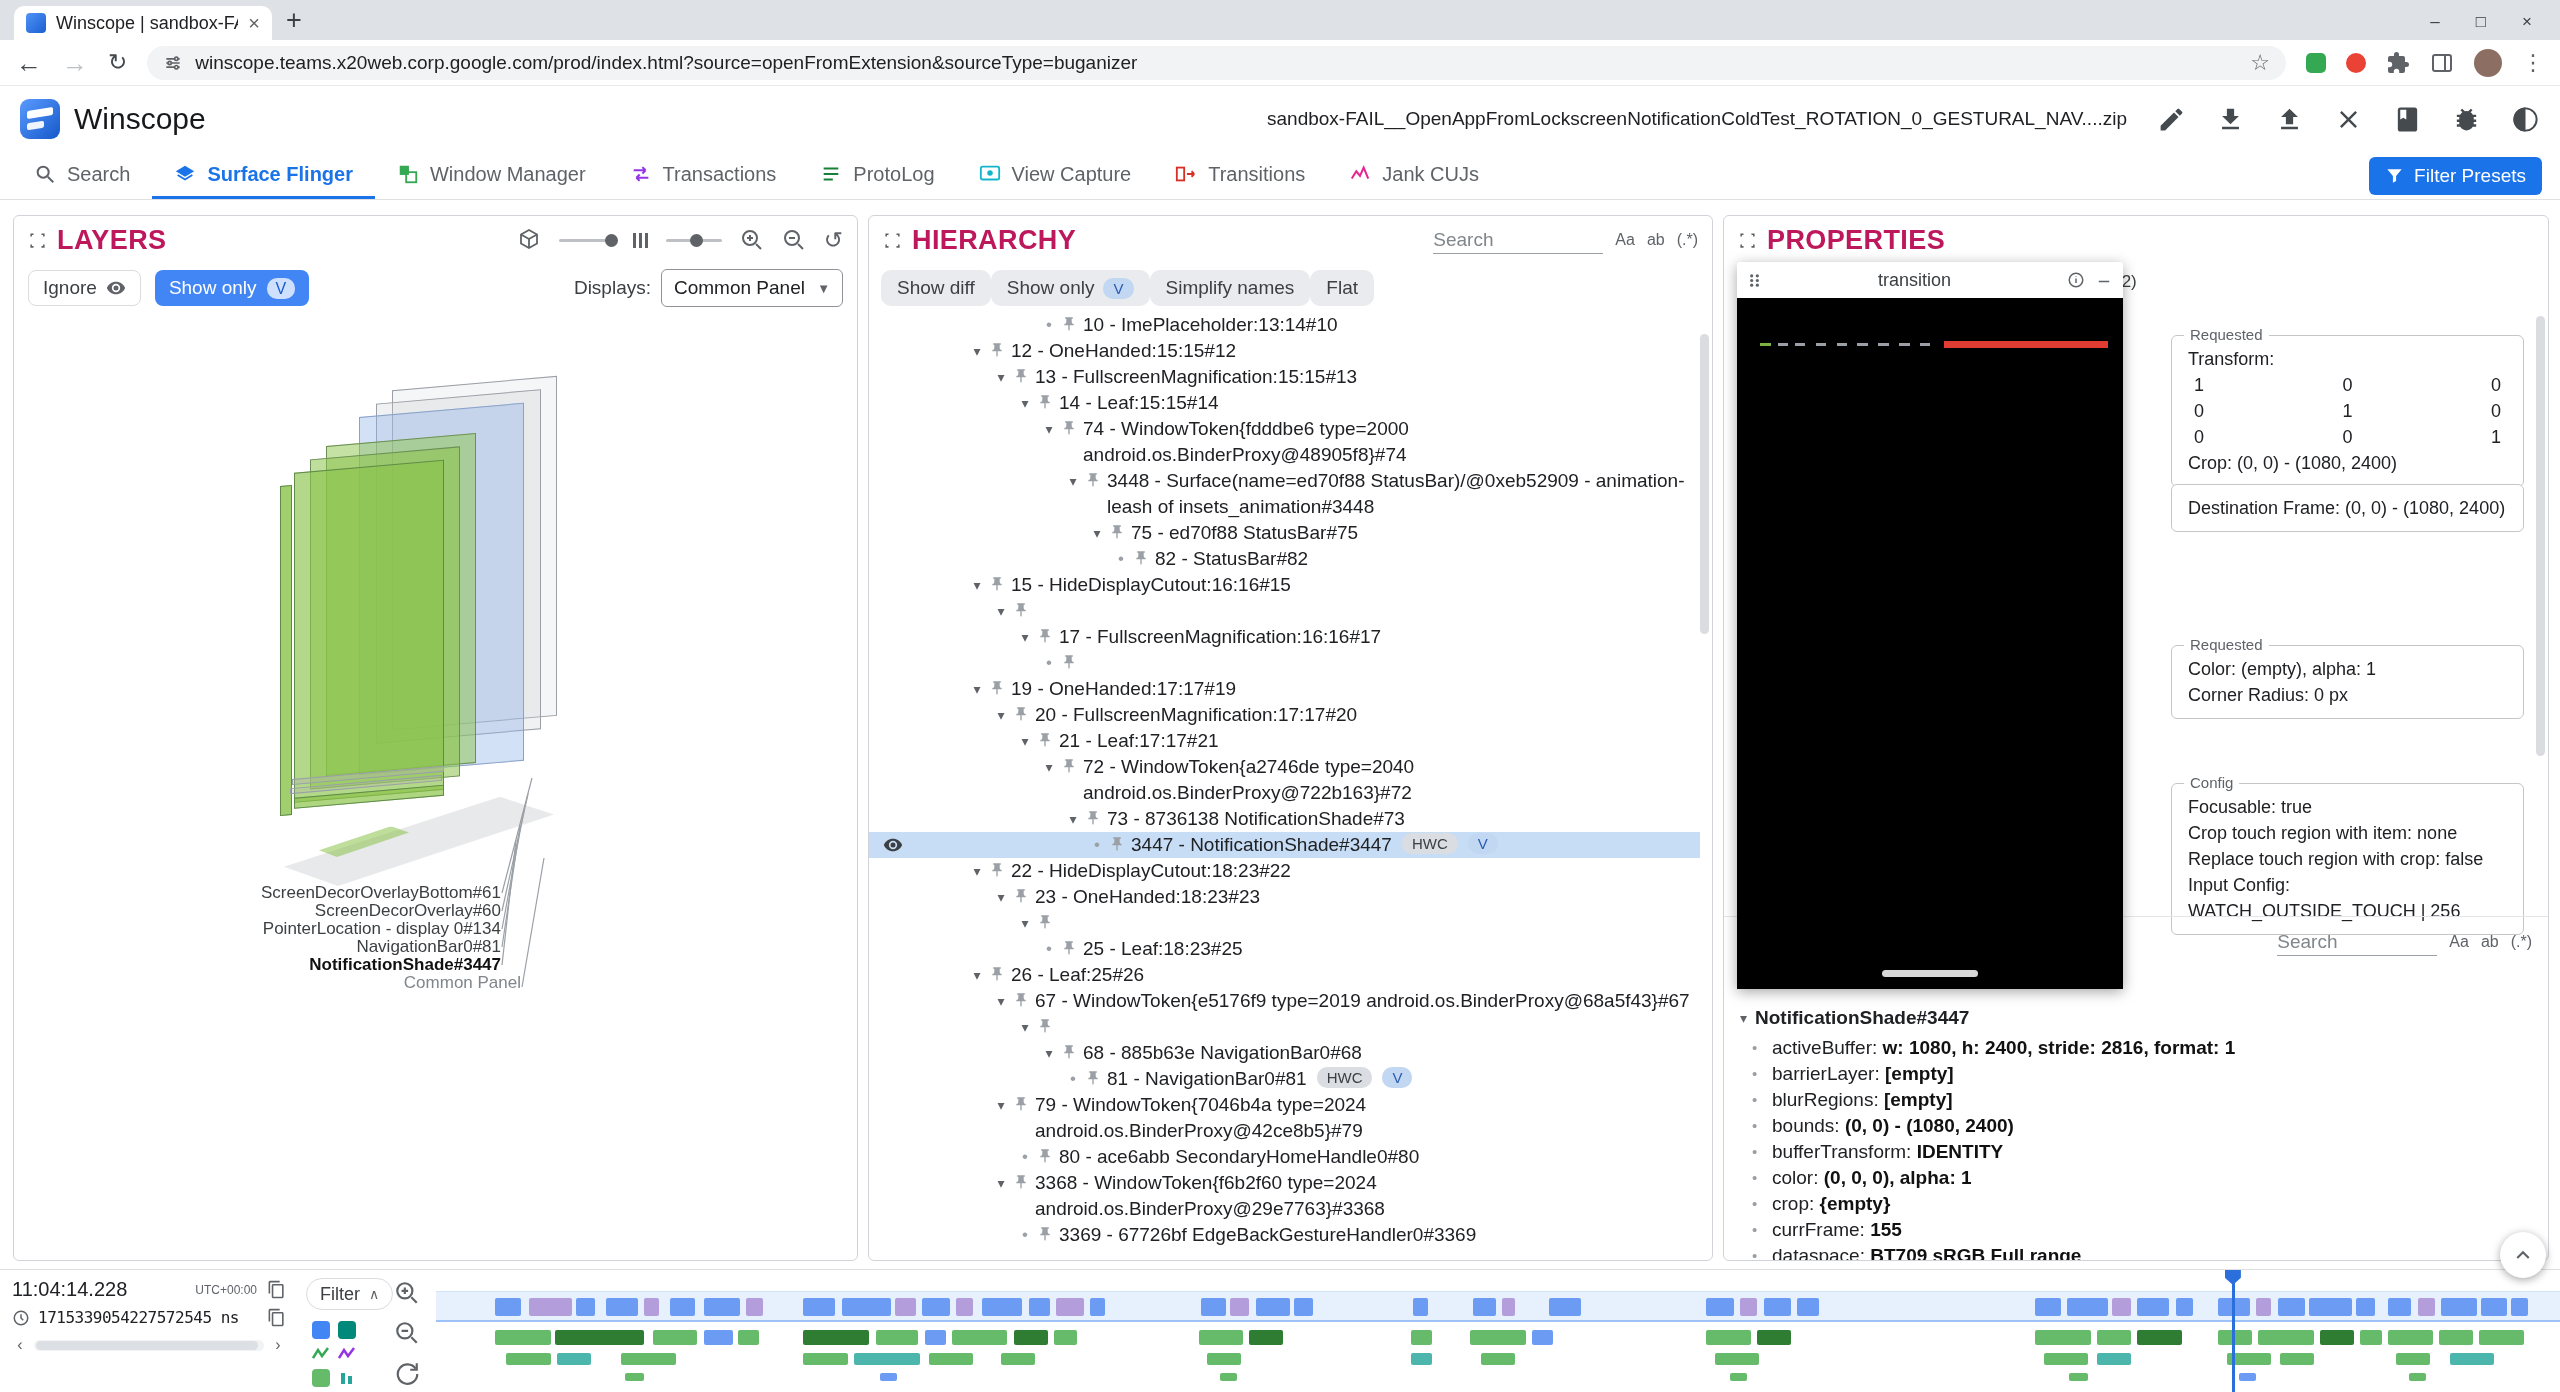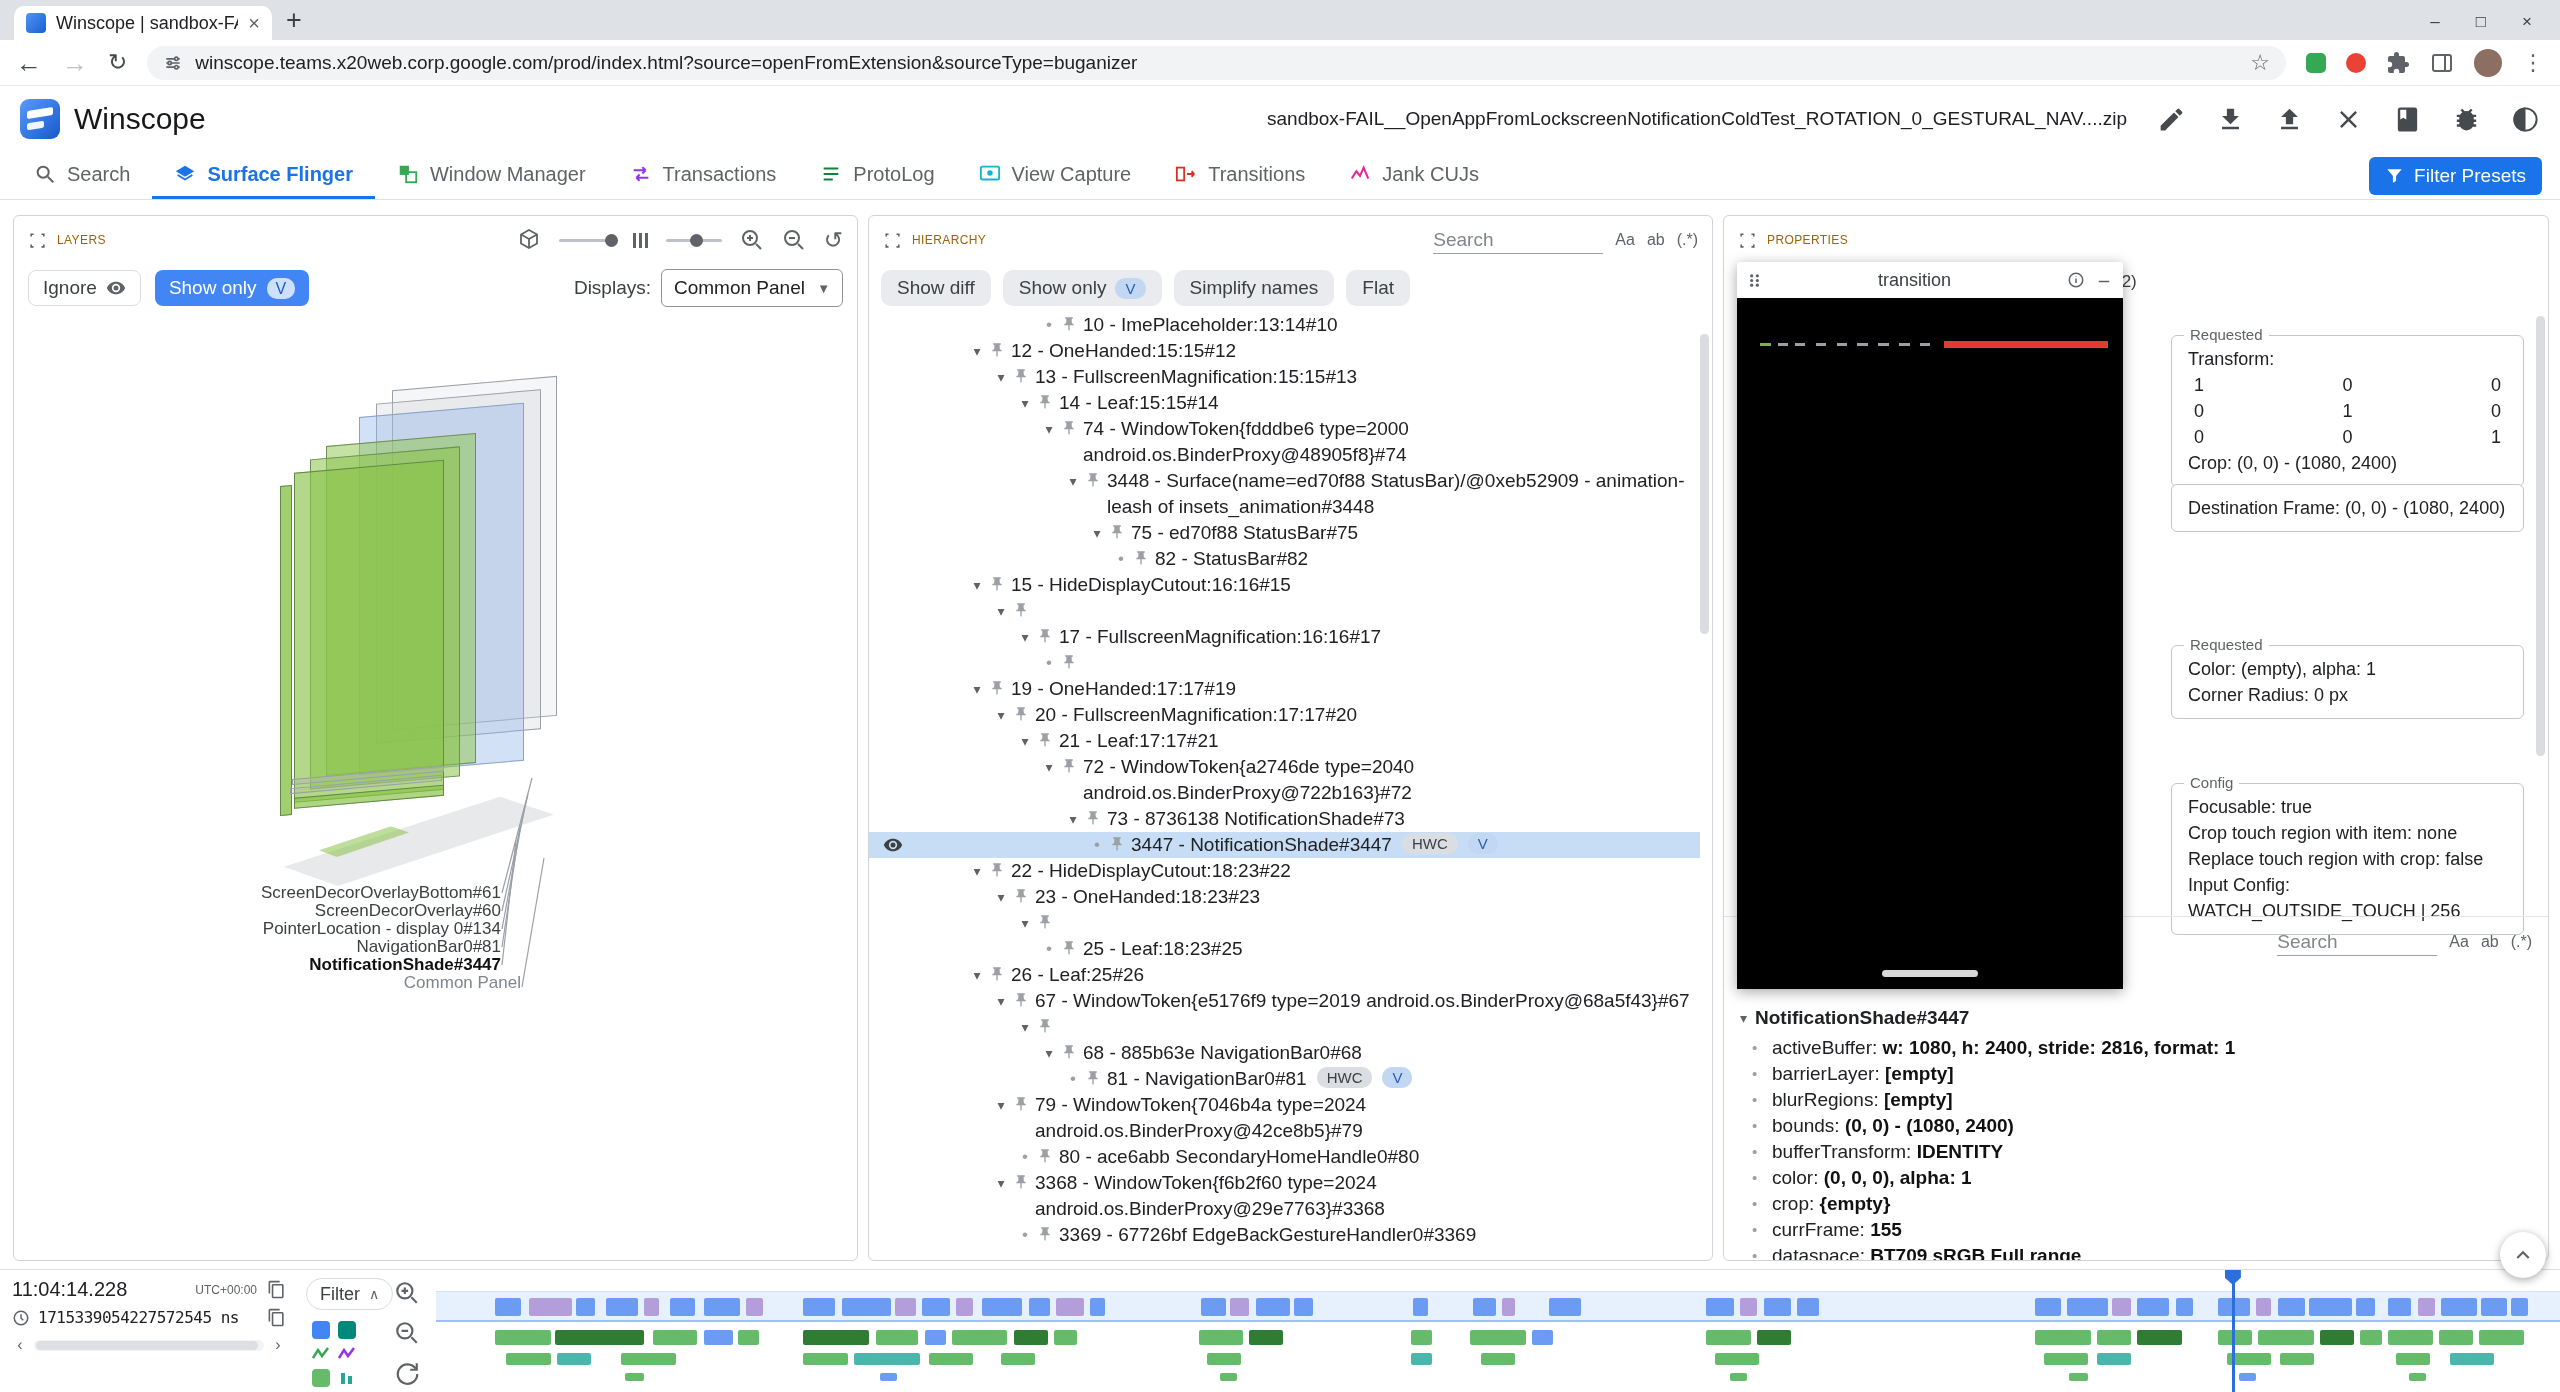"LAYERS" .ptitle { color: #a16207 -> #be185d; font-size: 12px -> 27px; font-weight: 400 -> 700 }
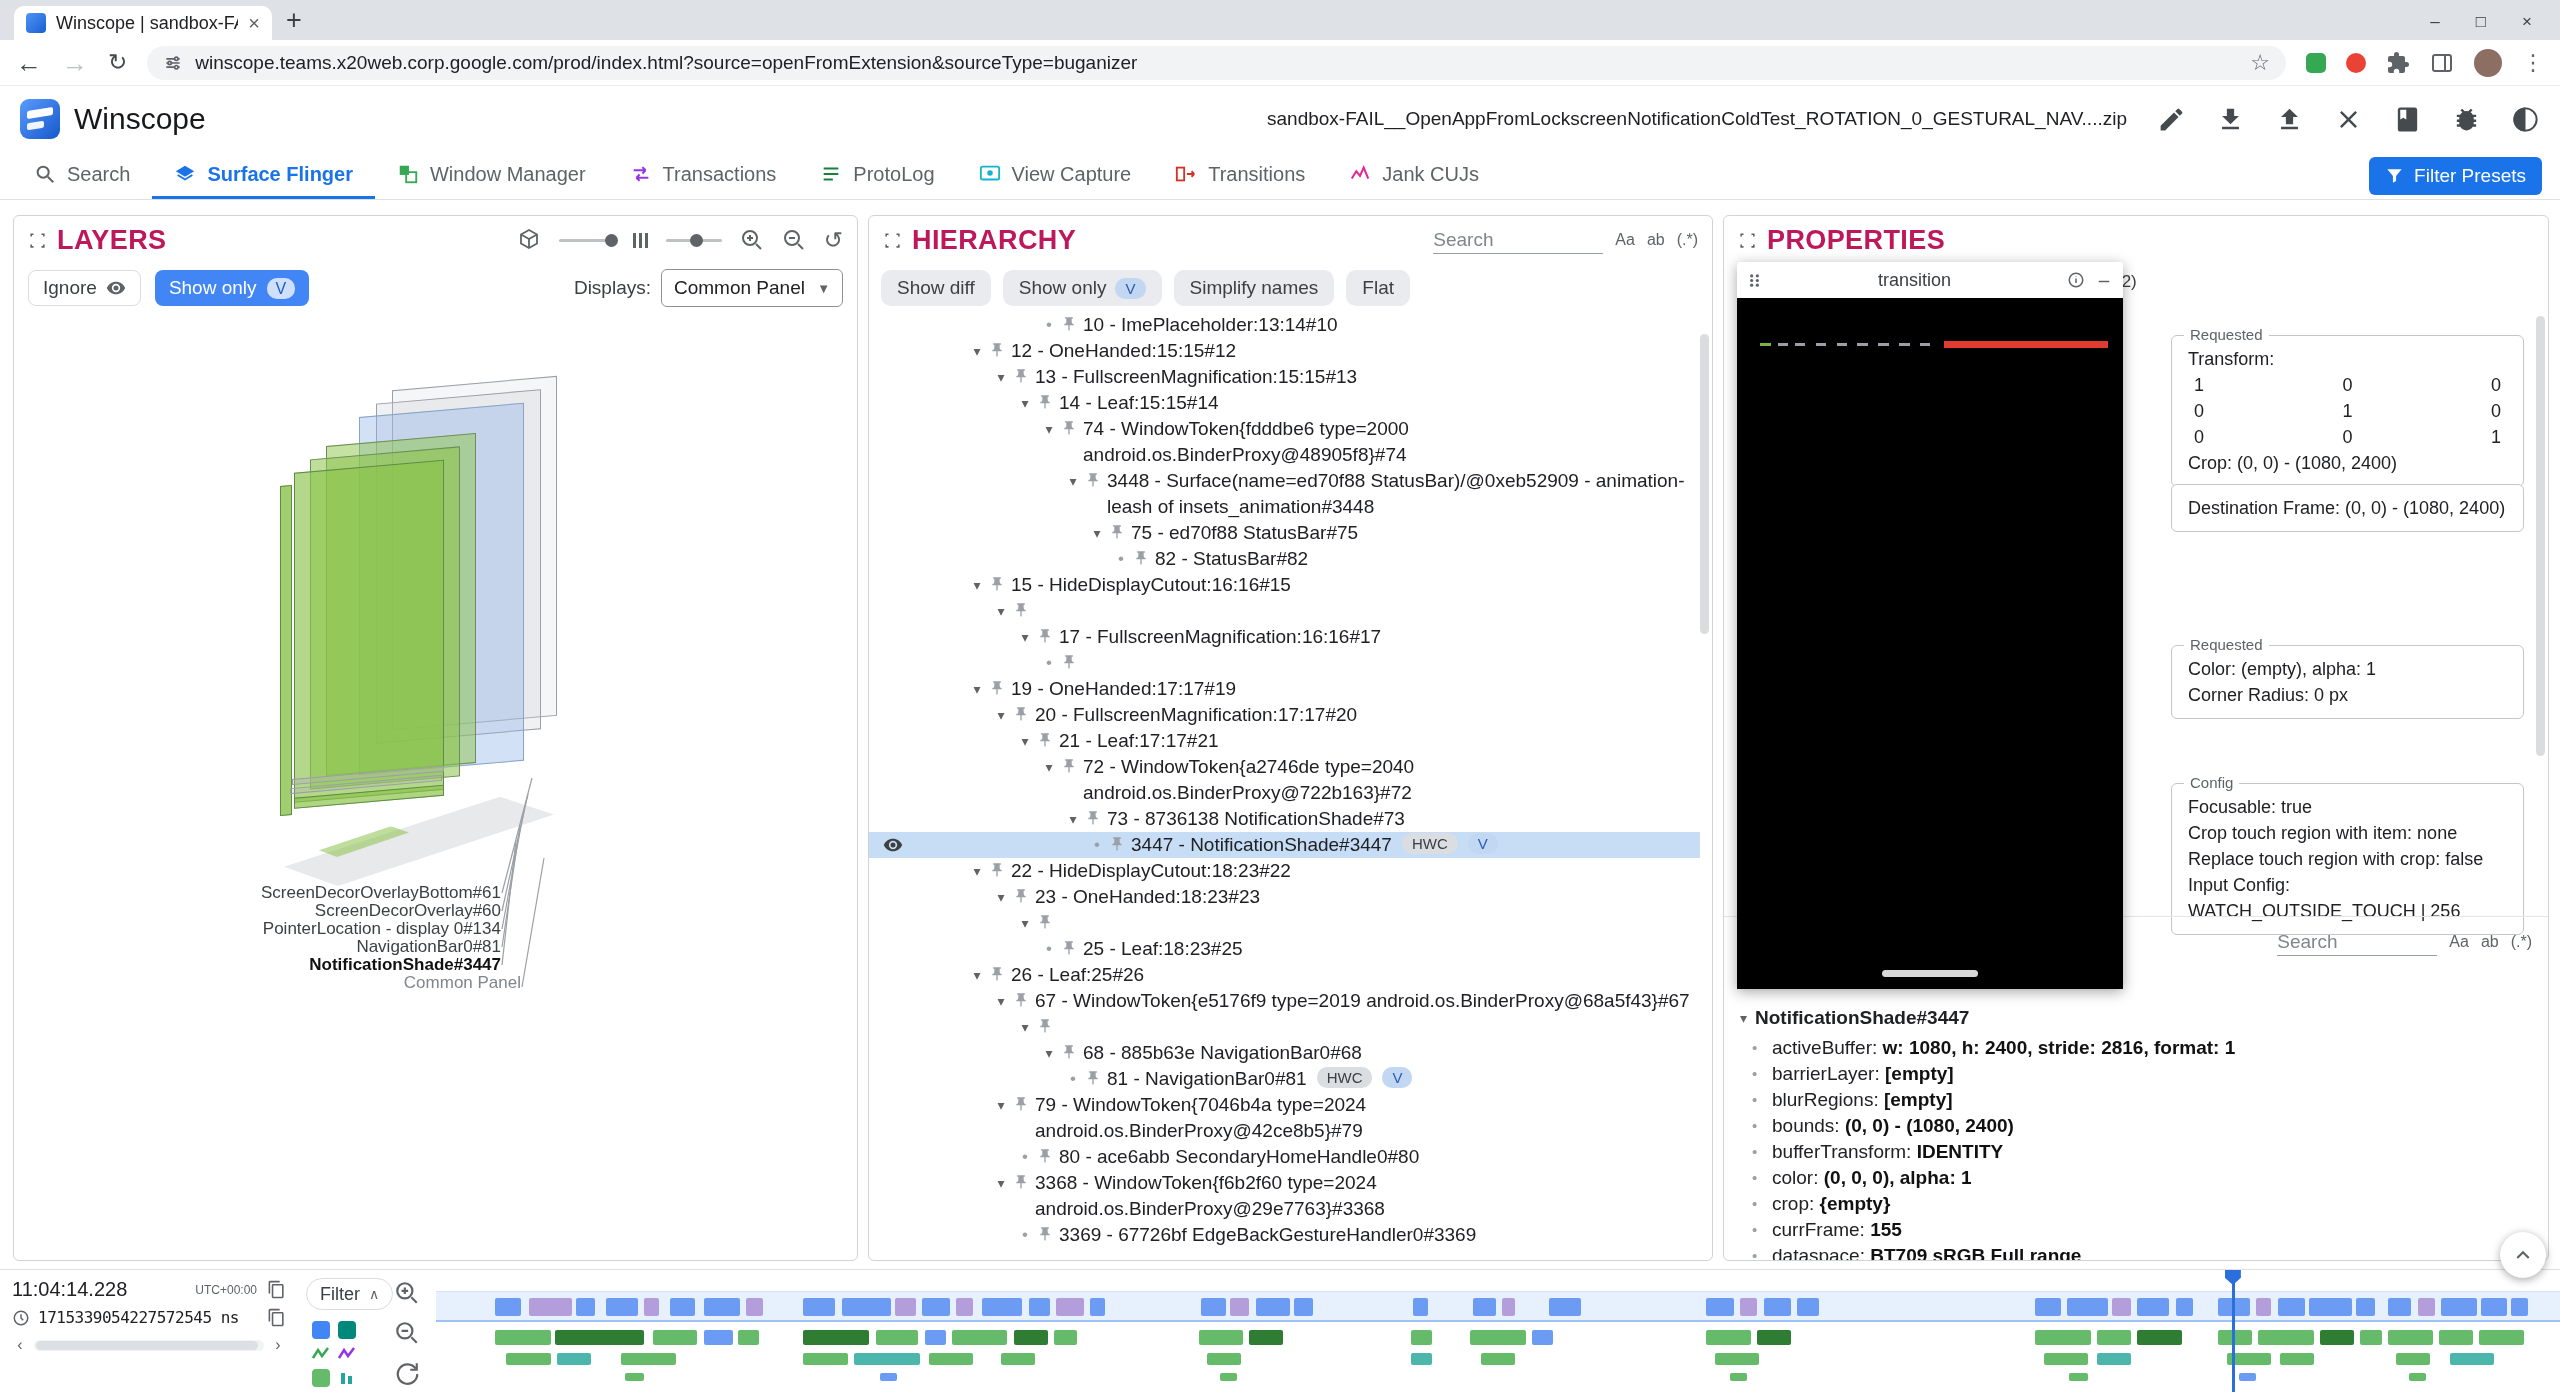"Show diff" .chips { gap: 12px -> none }
